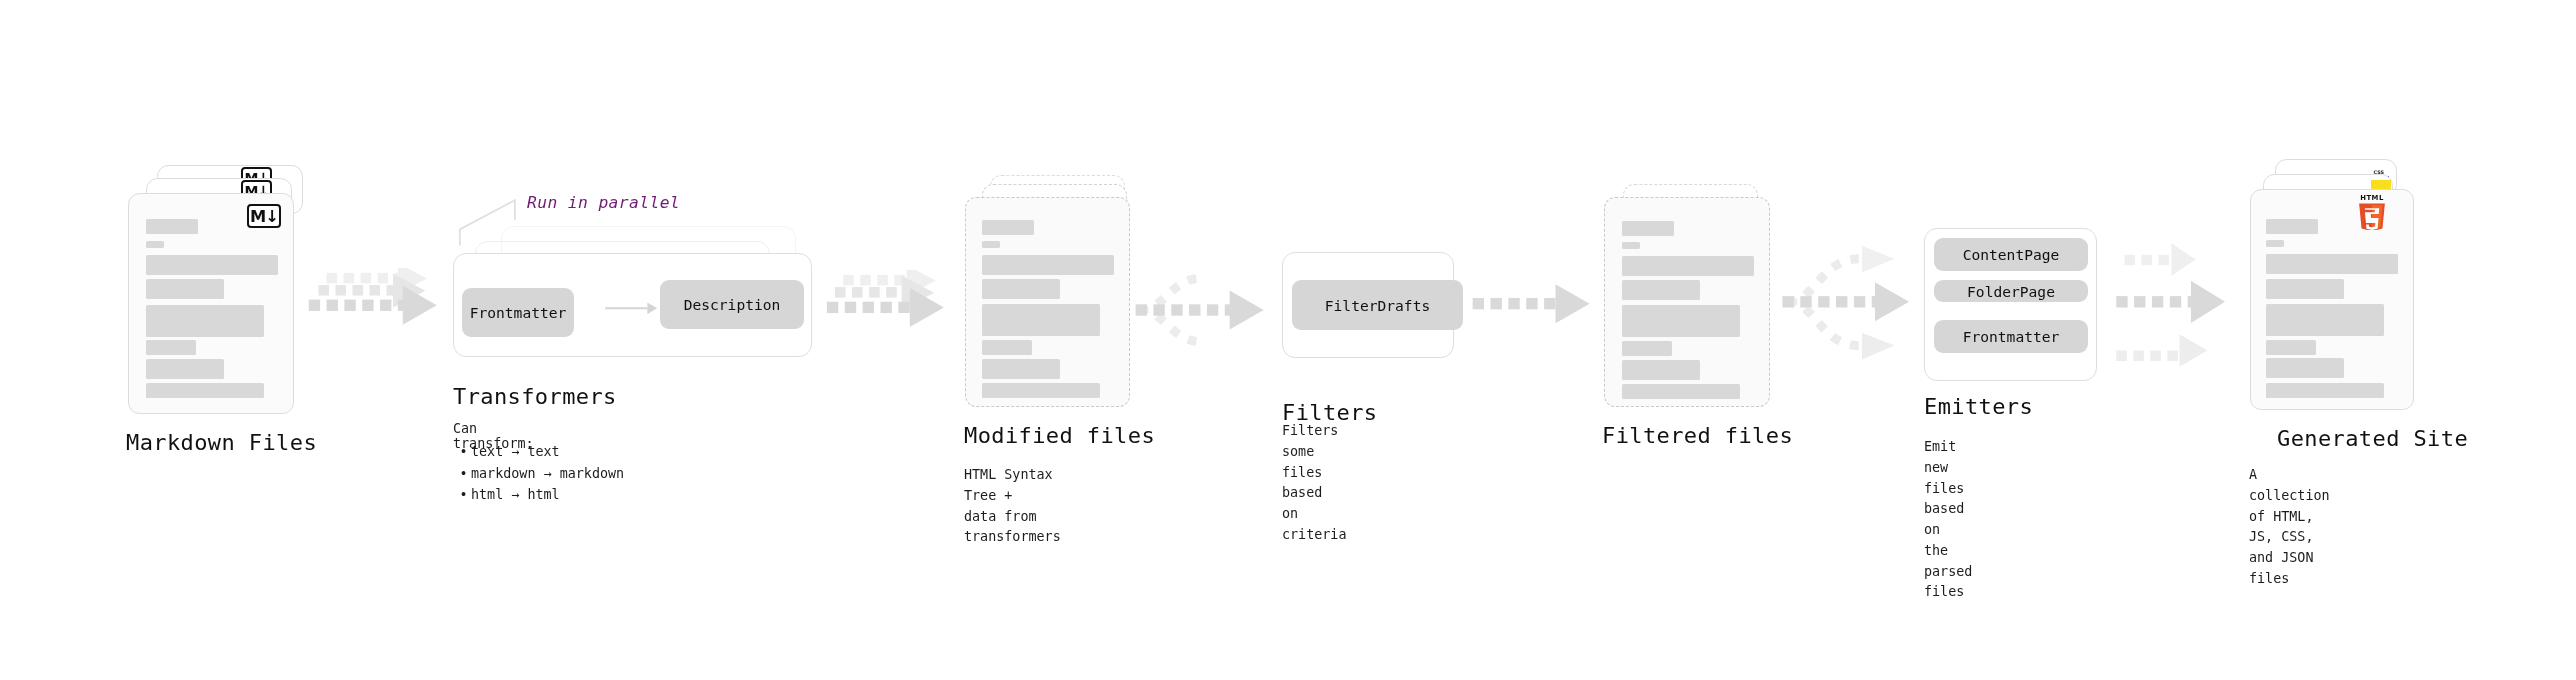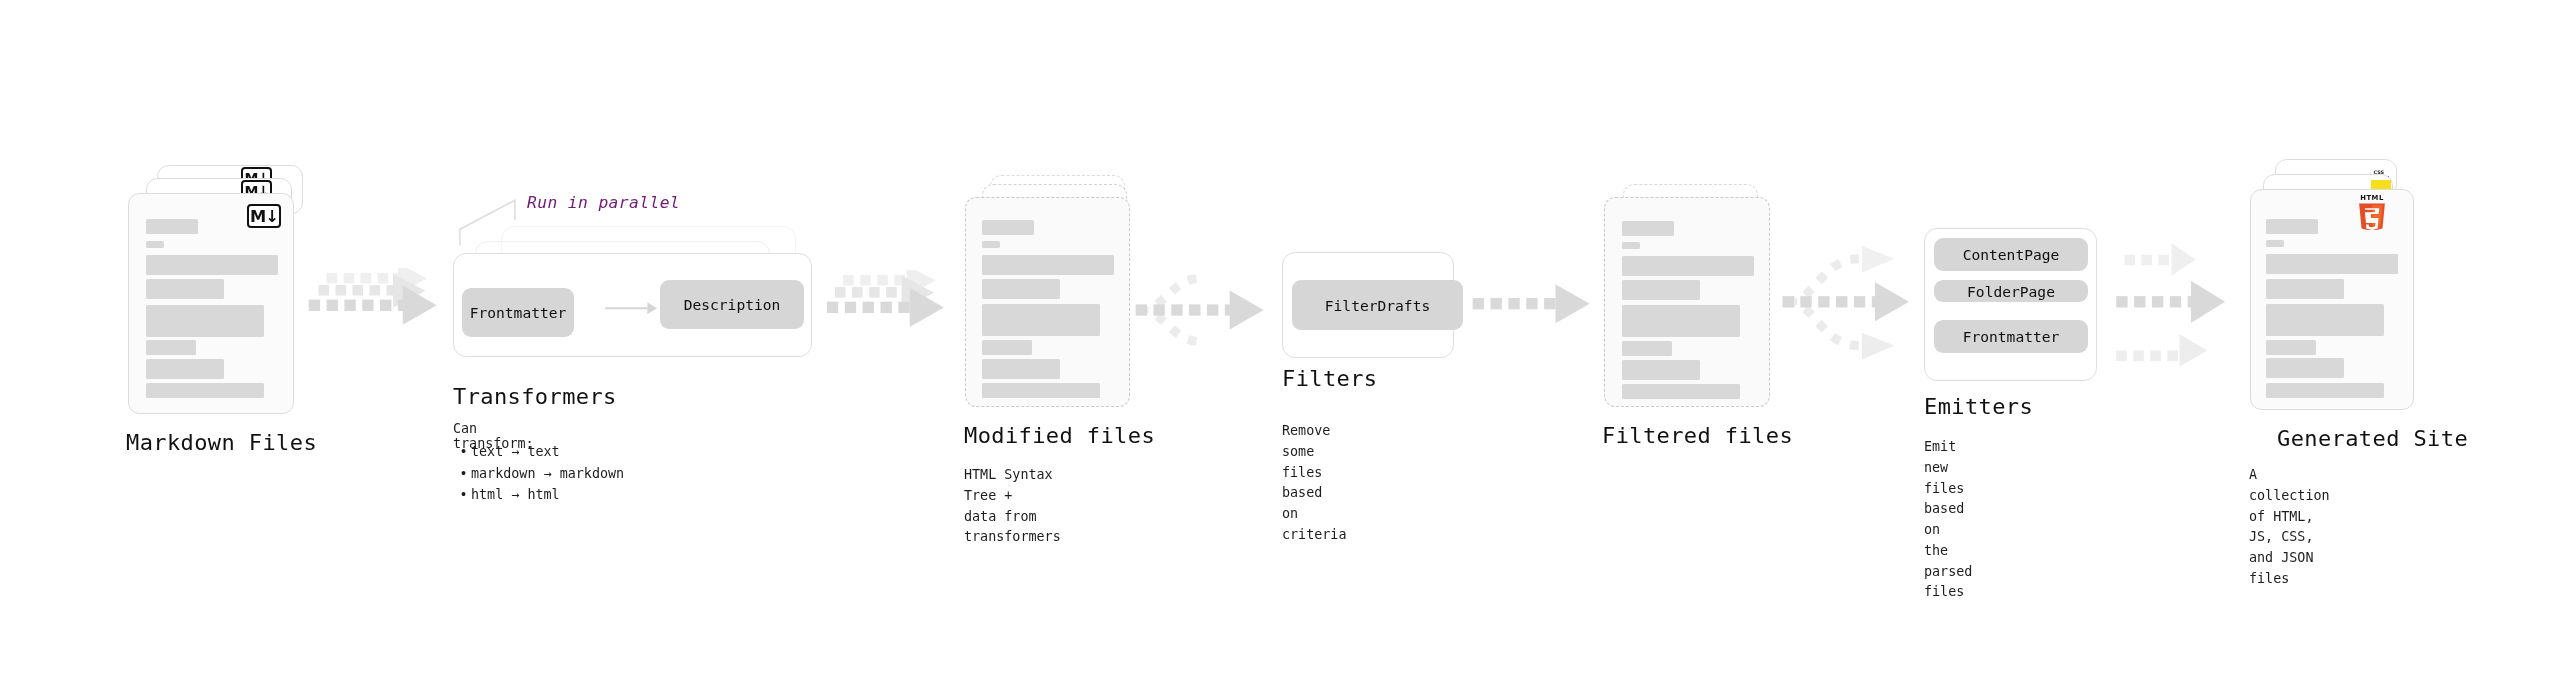"Filters" div.title { top: 366px -> 400px }
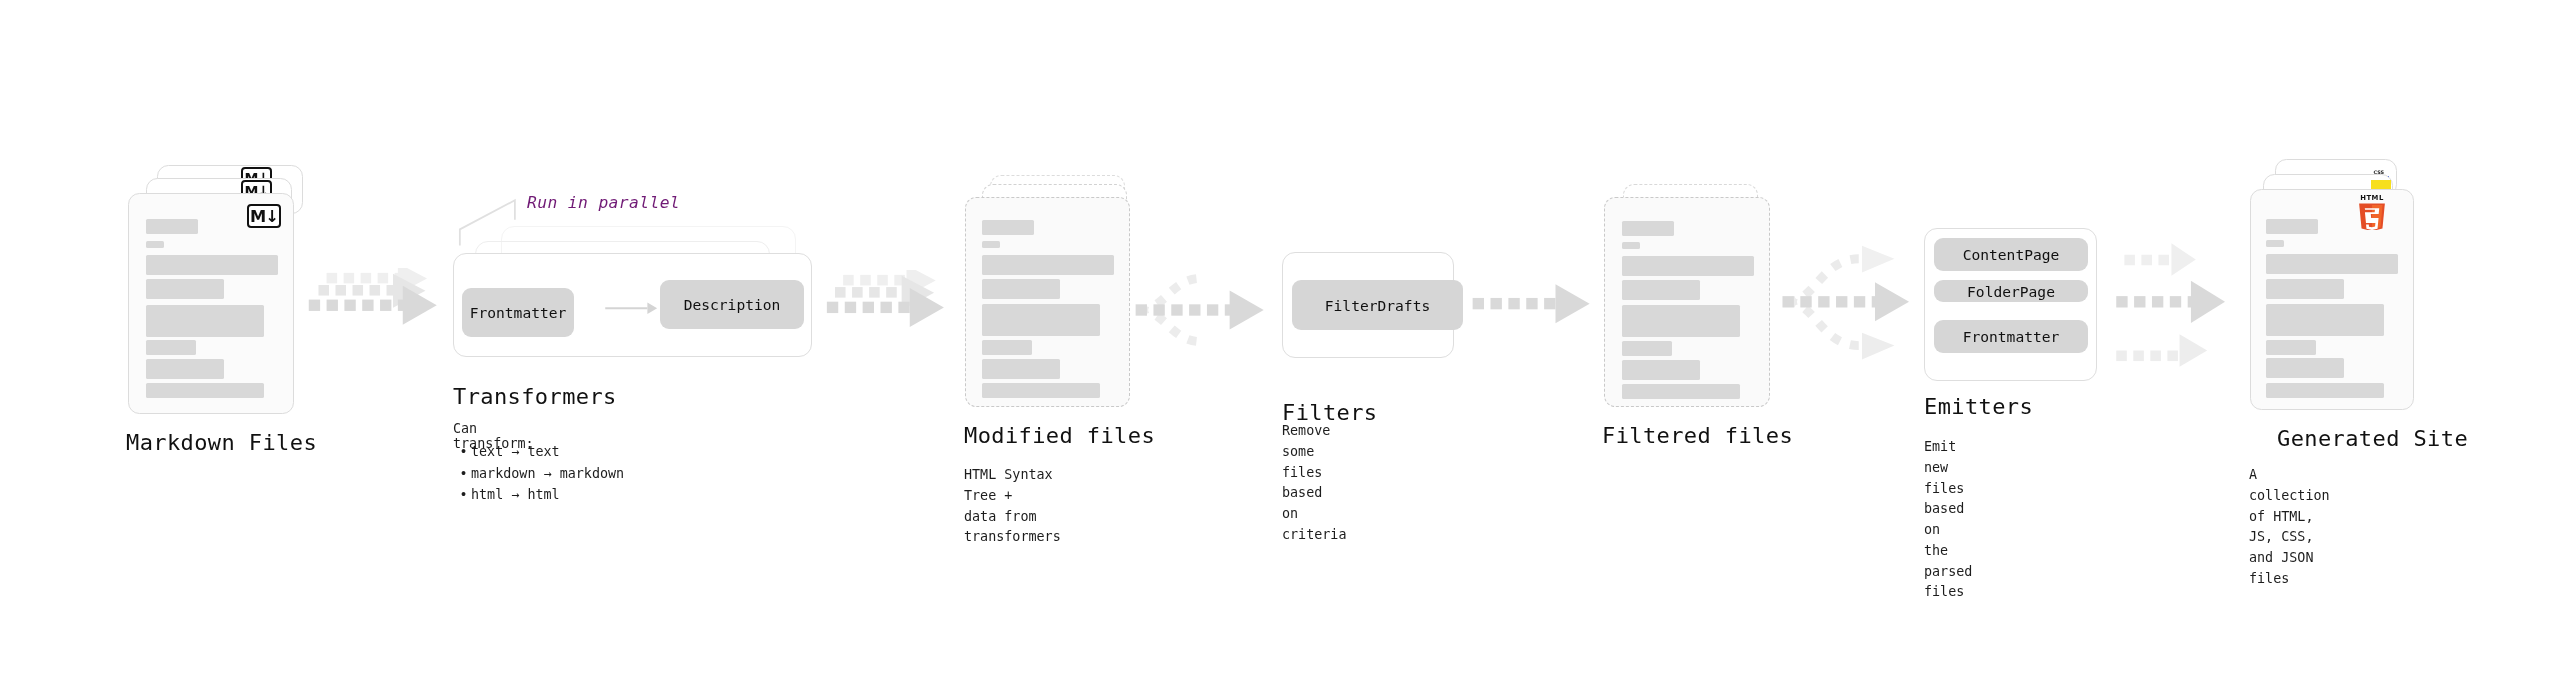"Remove some files based" div.desc { text: Remove -> Filters }
